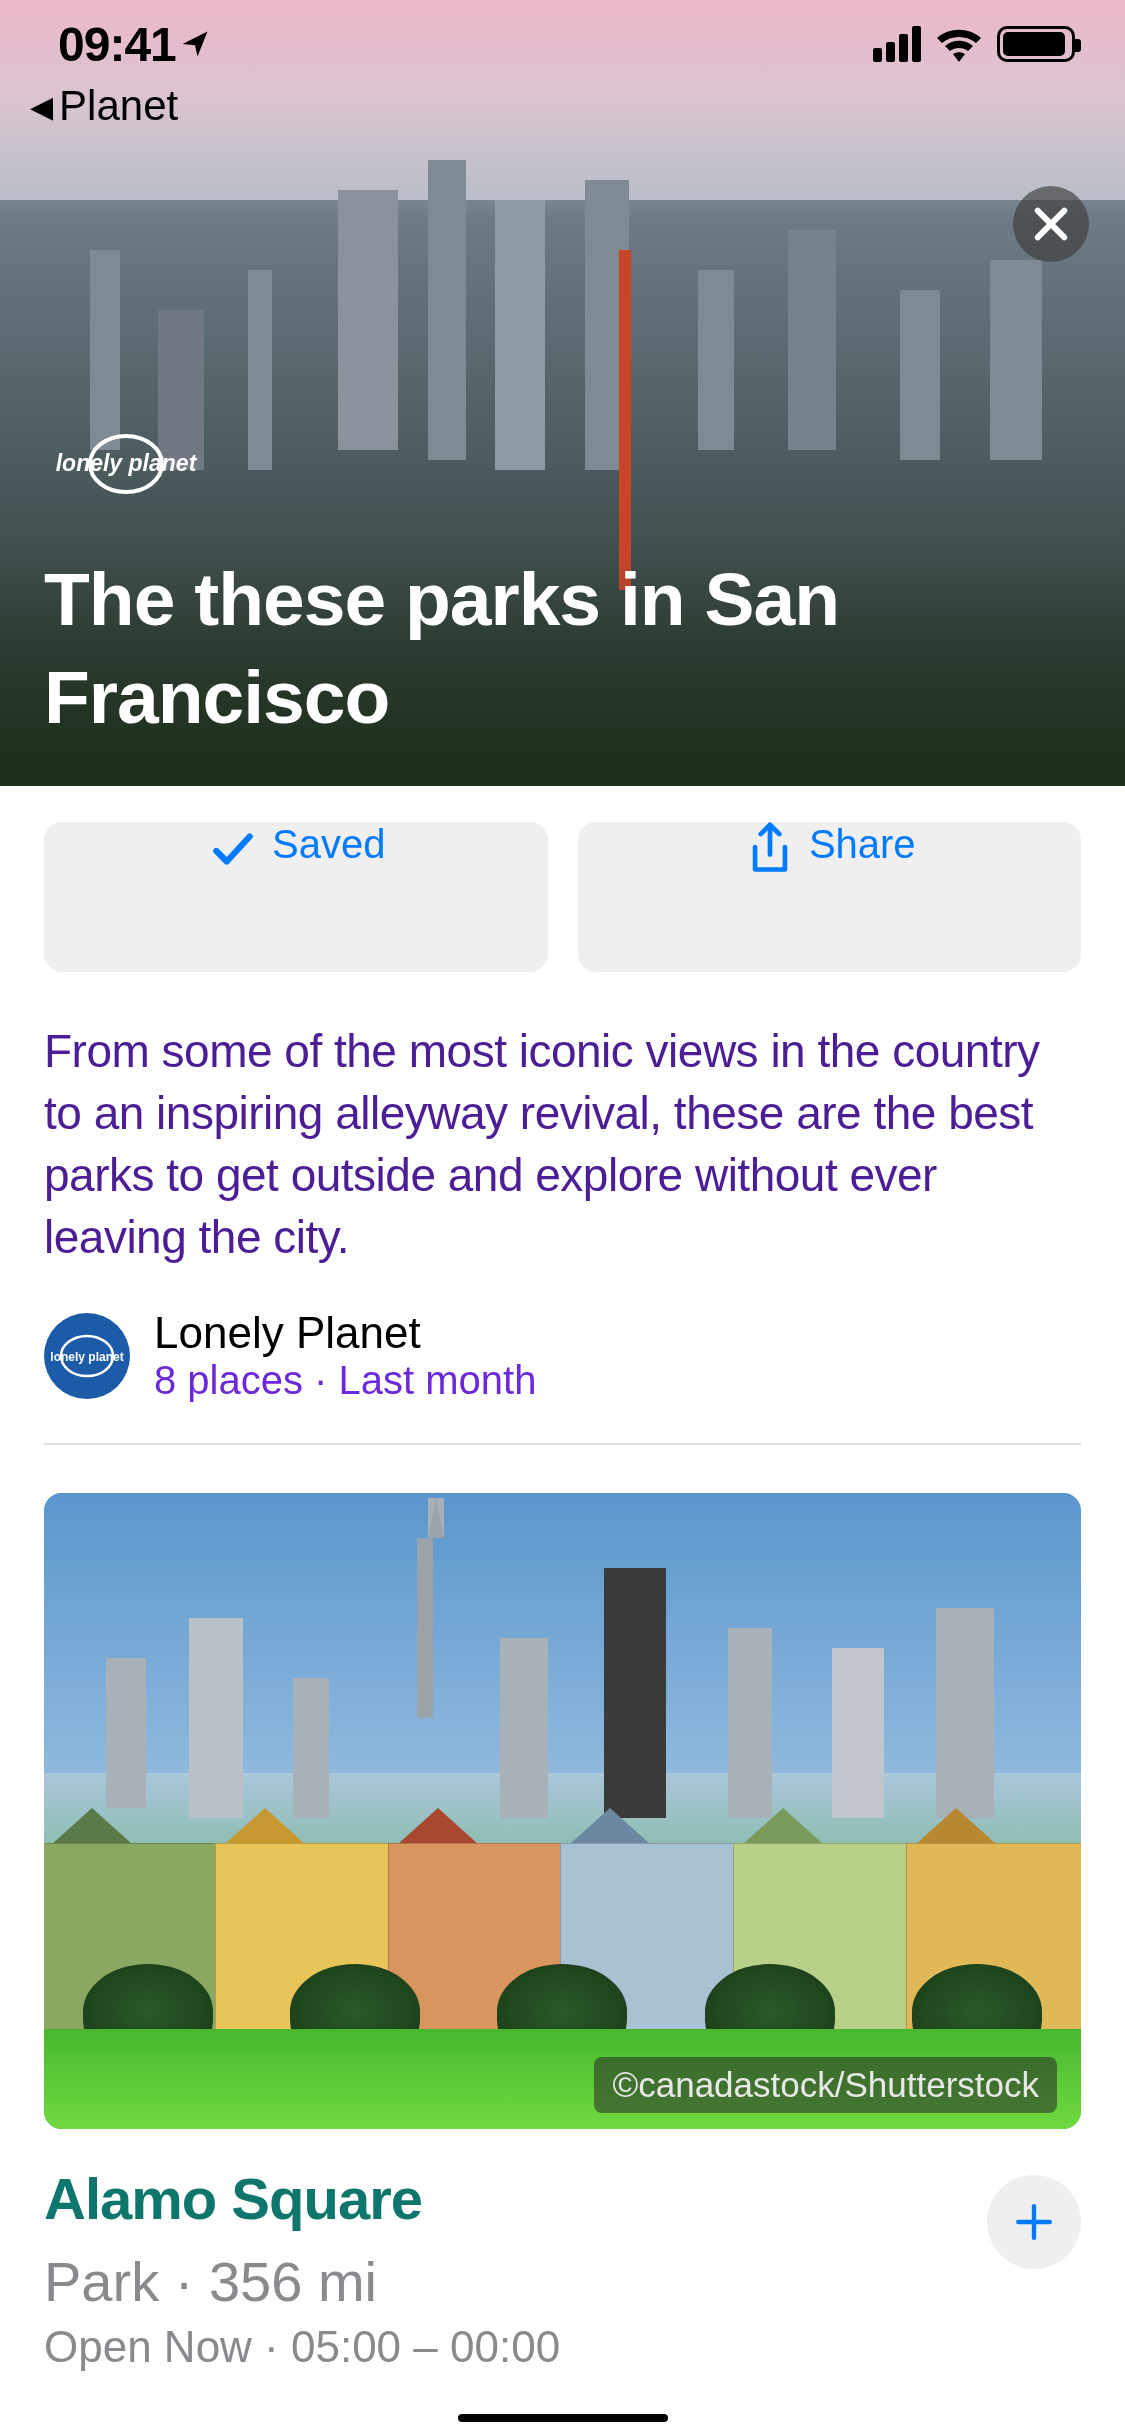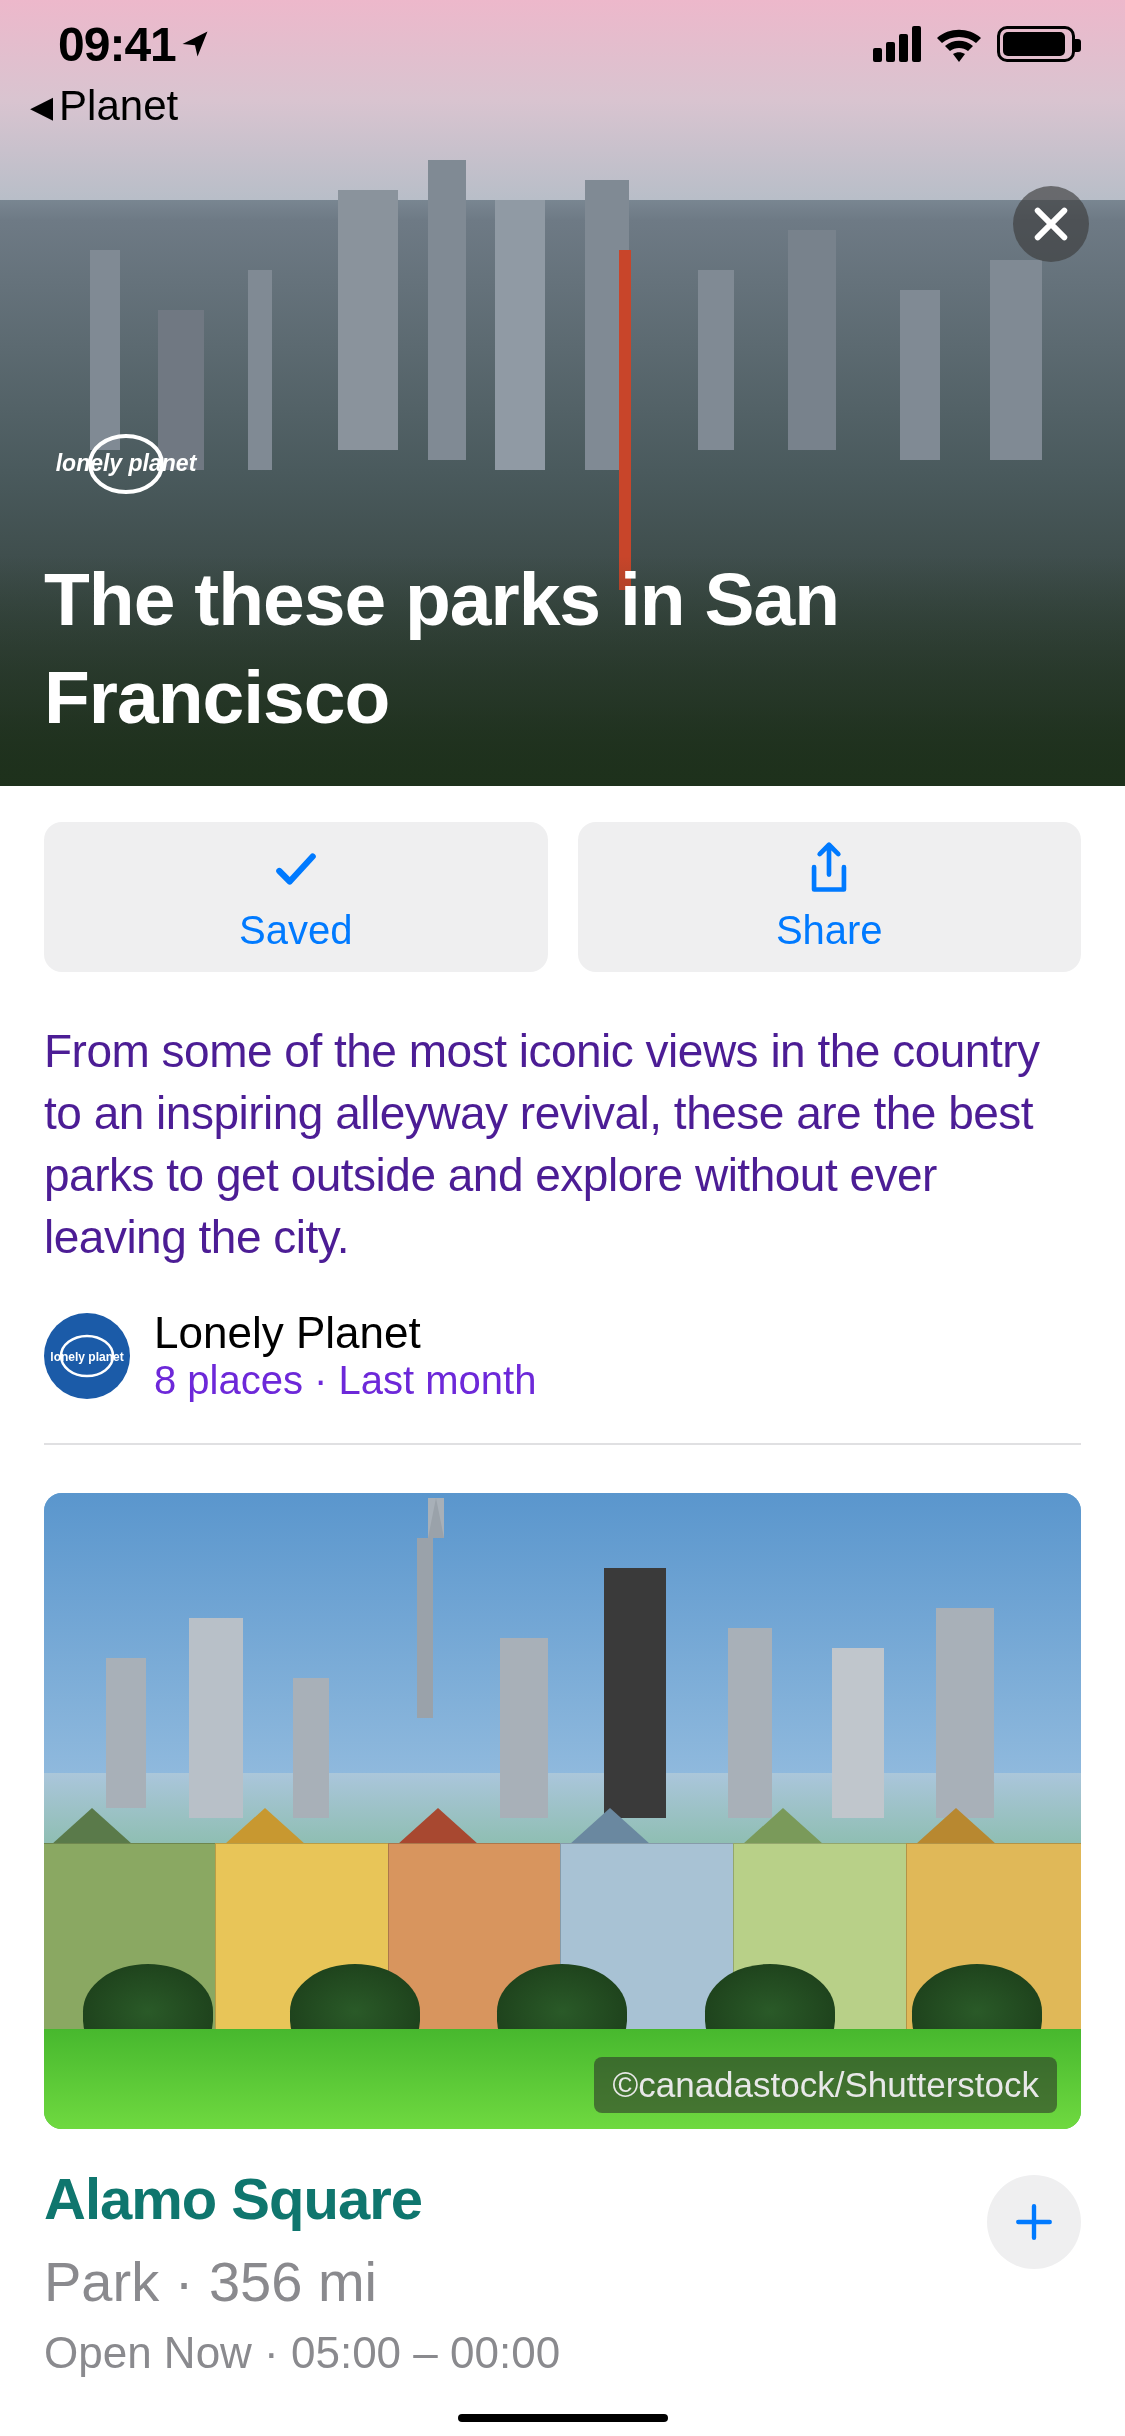"Saved" .action-btn { align-items: center -> flex-start; flex-direction: column -> none }
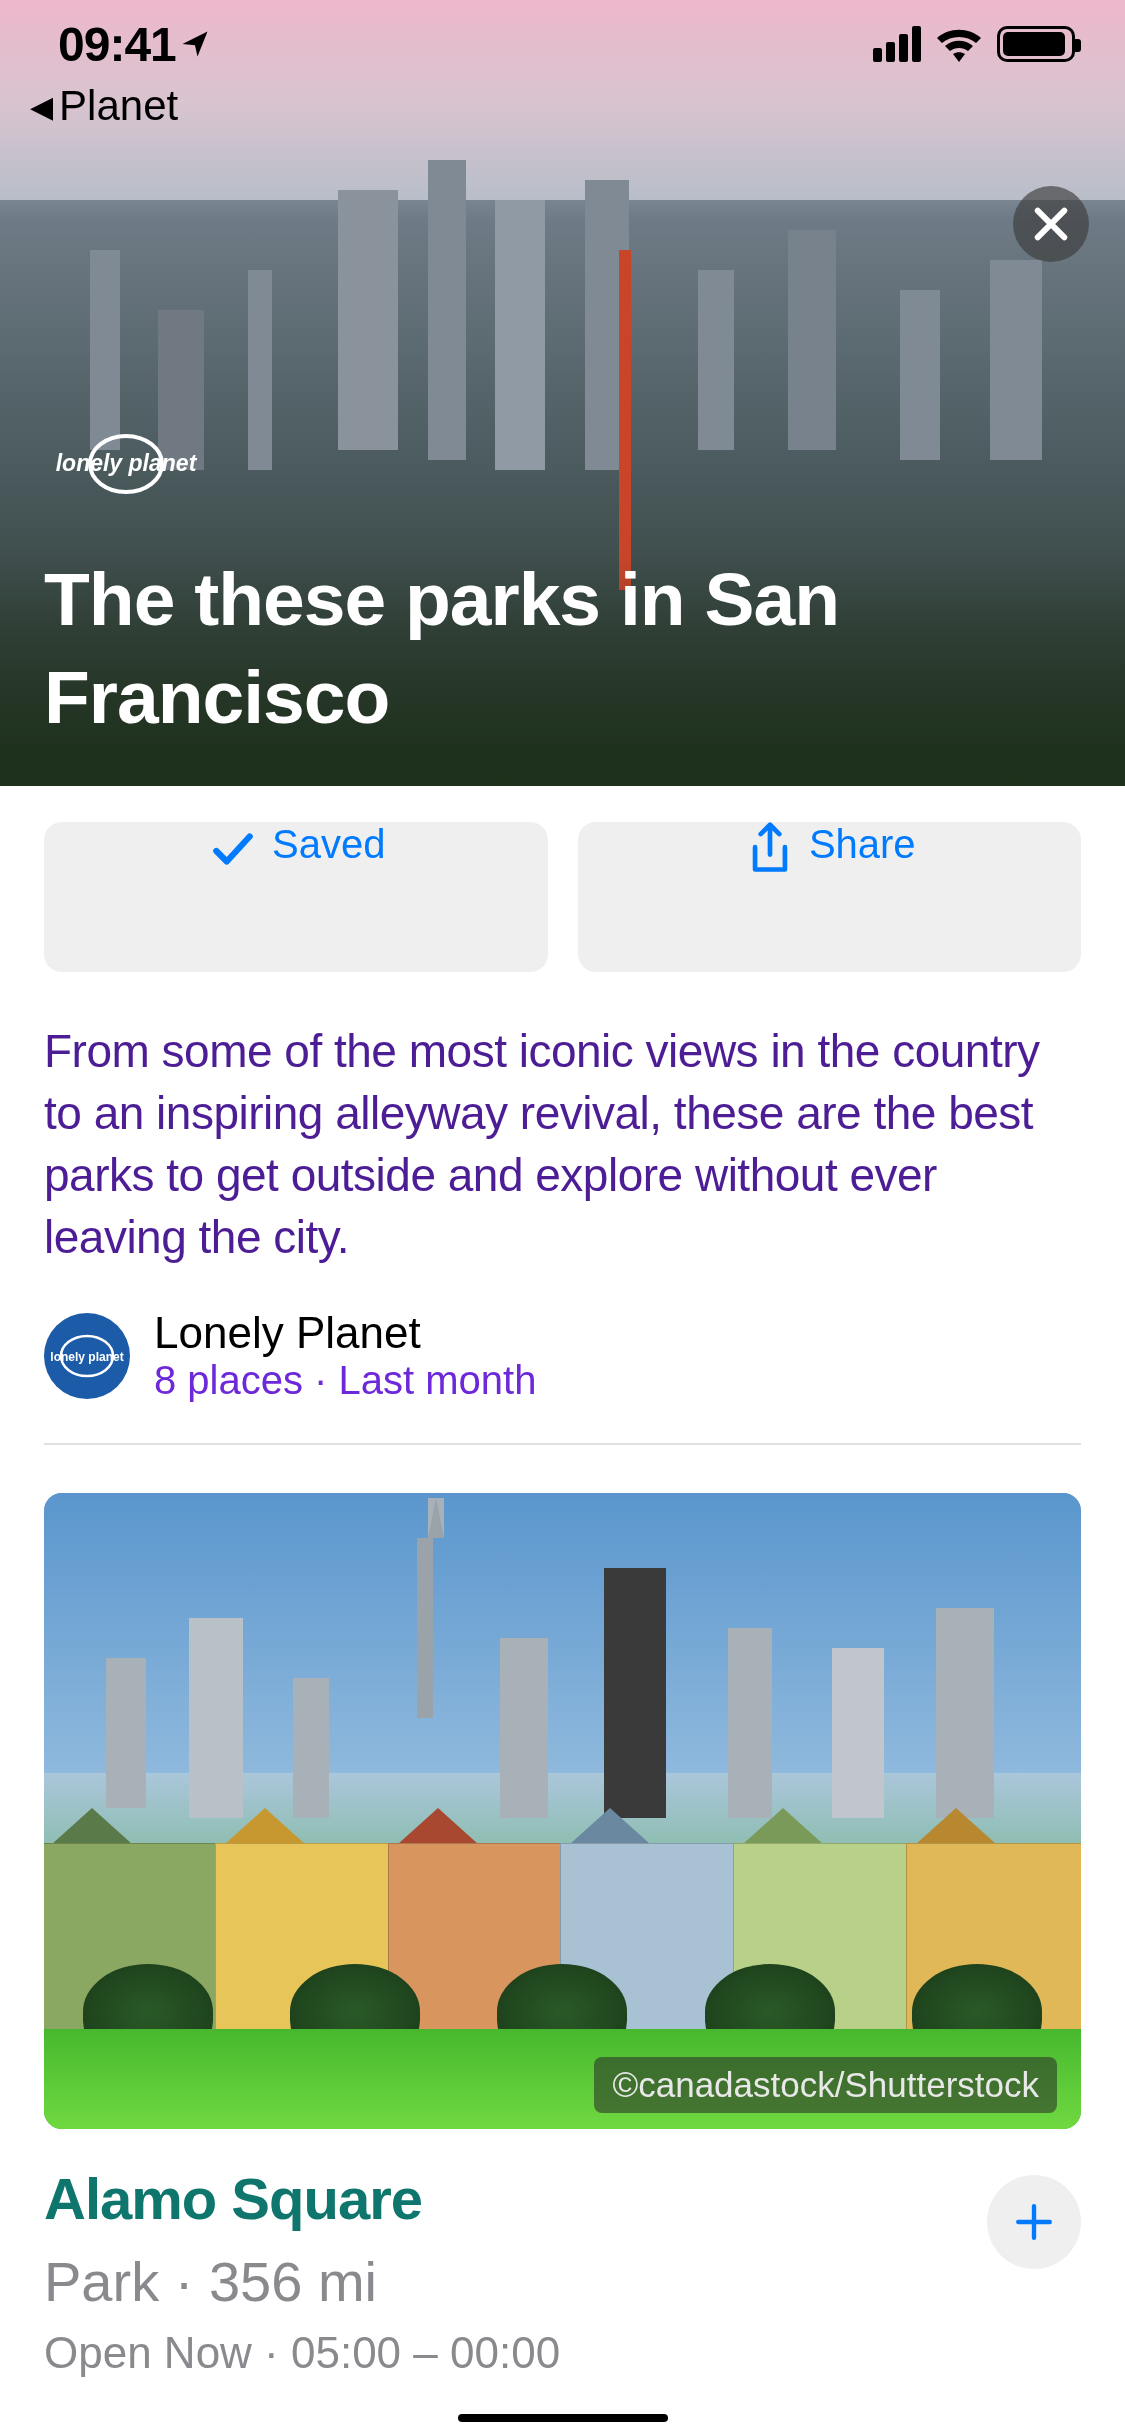"Open Now · 05:00 –" .place-hours { margin-top: 14px -> 8px }
